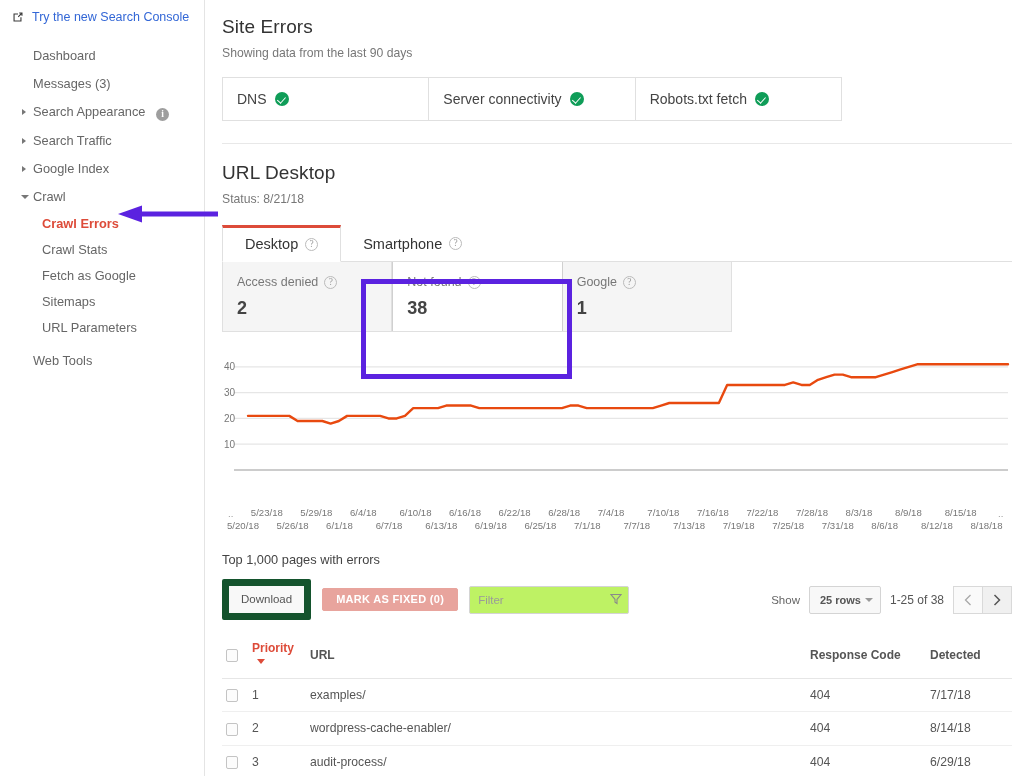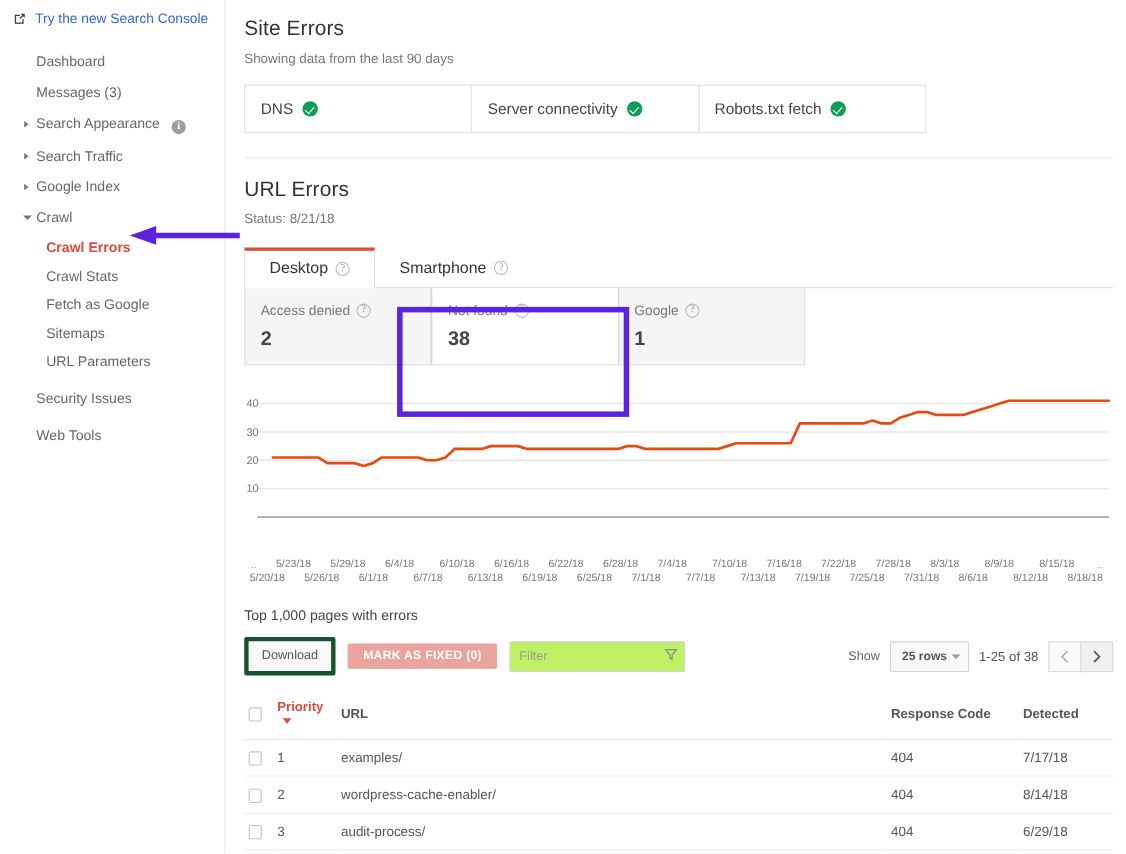"URL Errors" div.section-title { text: Errors -> Desktop }
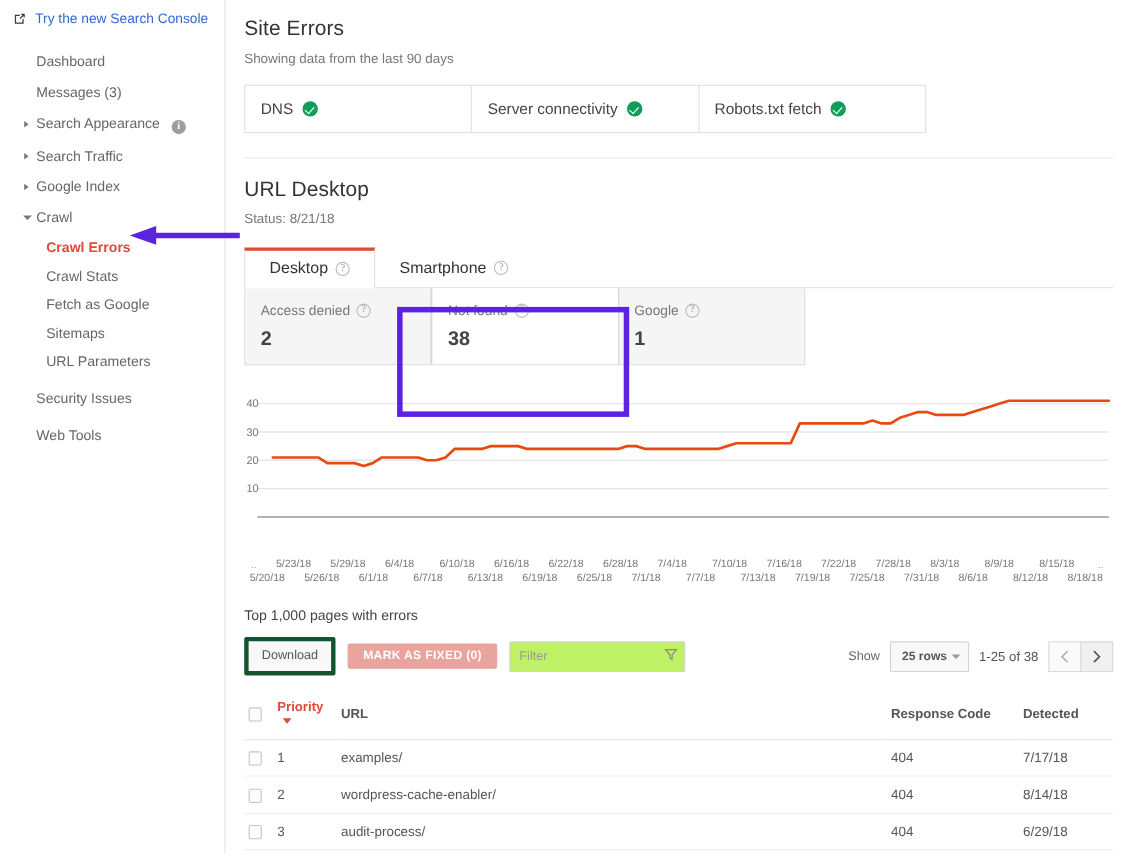"Security Issues" div.nav-item { html: <div> <span>Security Issues</span> </div> -> none }
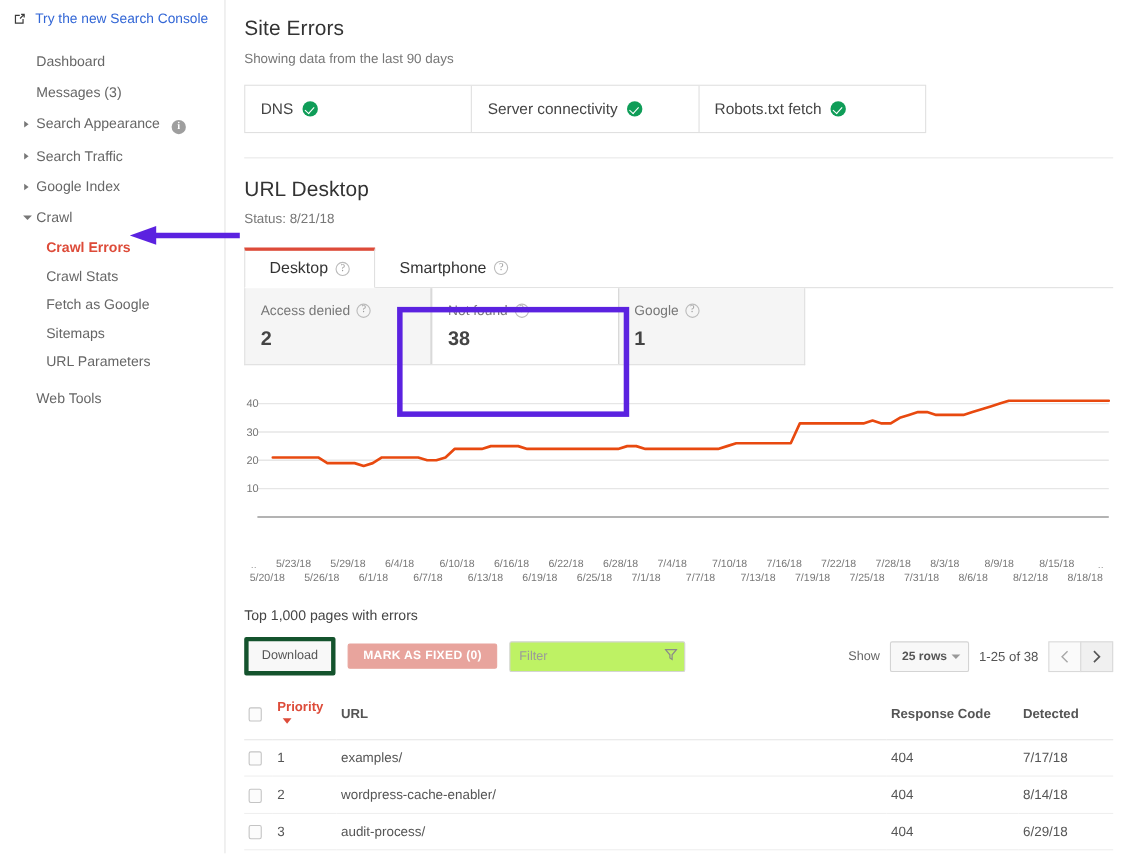"Download" .btn { border: 4px solid #14532d -> 7px solid #14532d }
